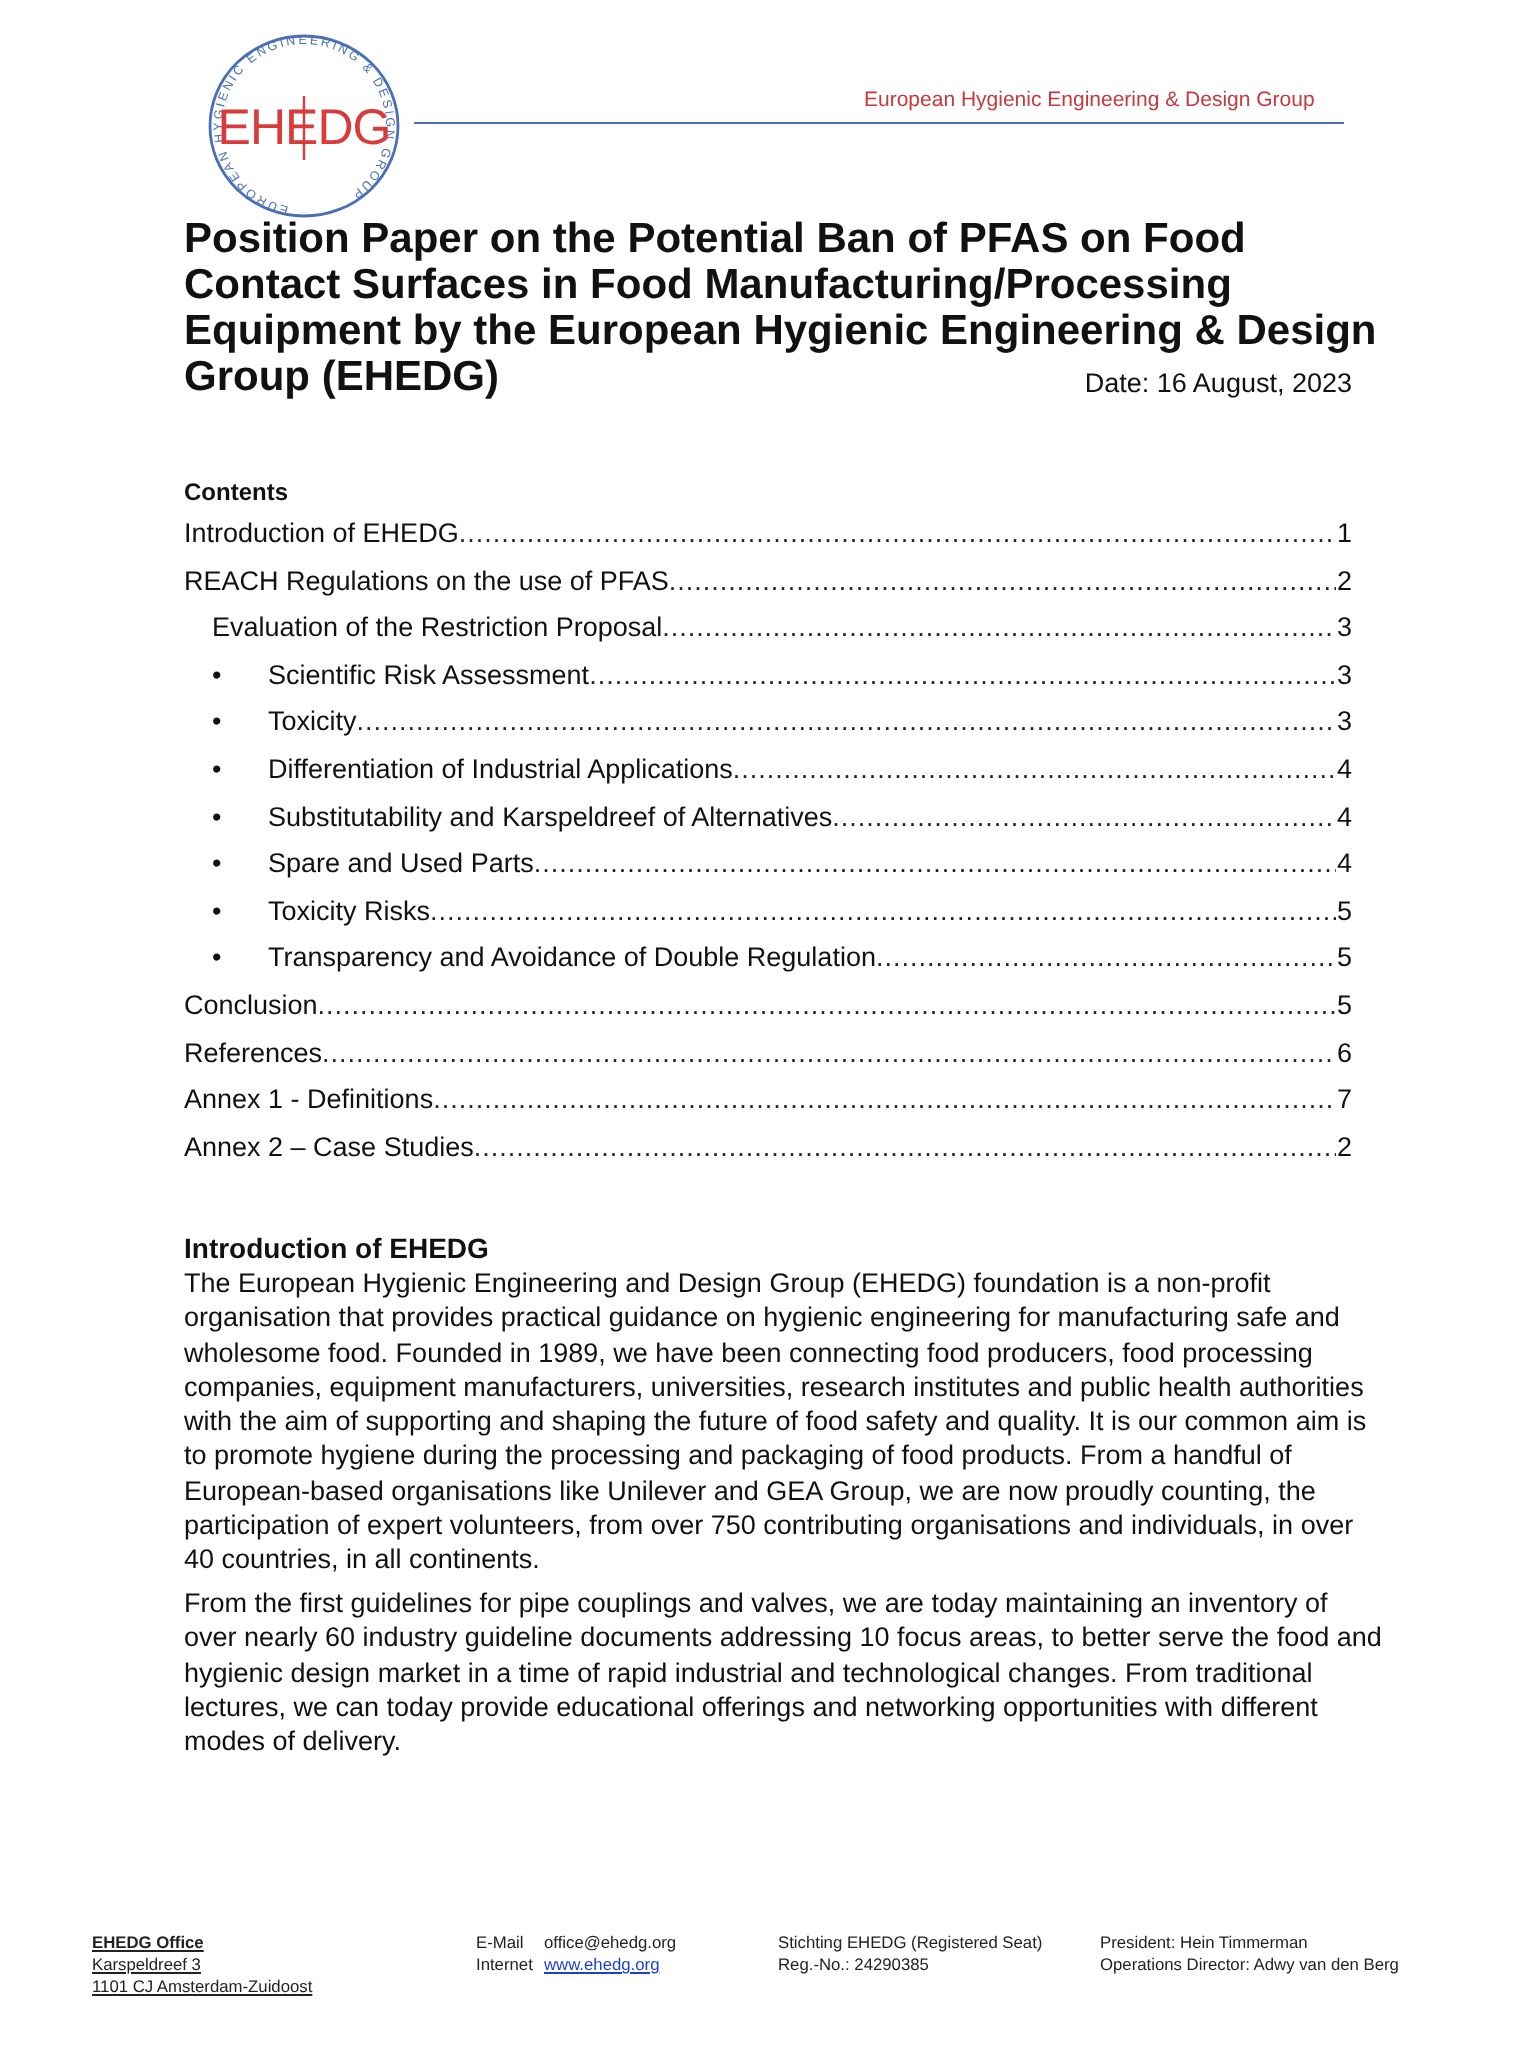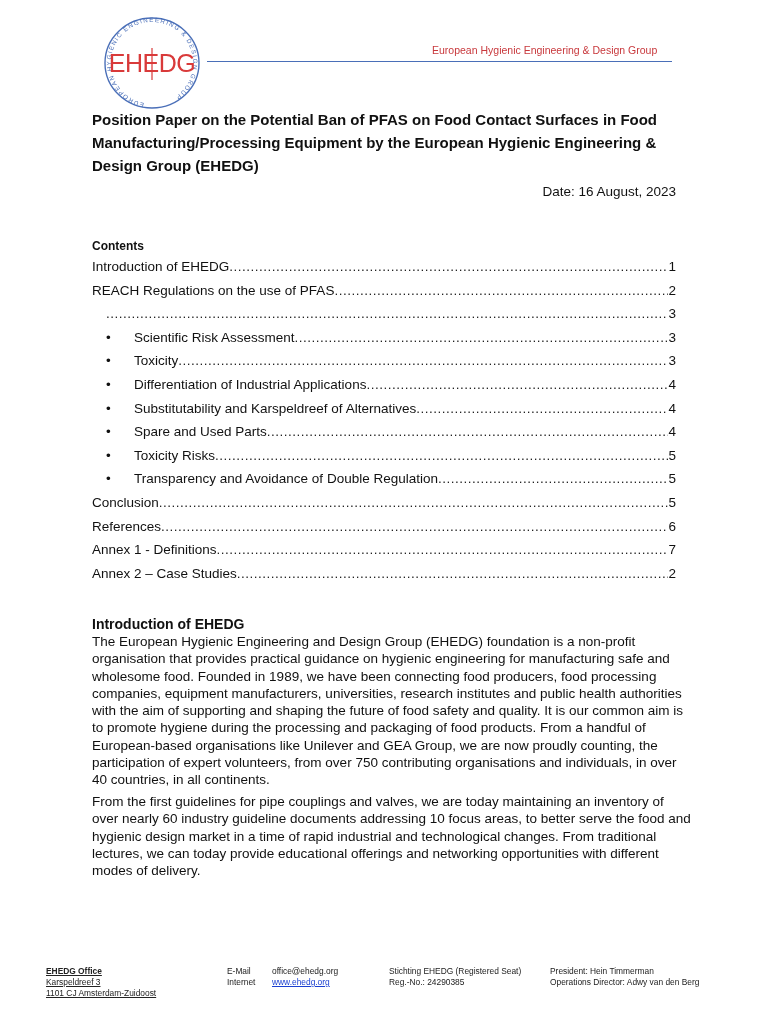"Position Paper on the Potential" .title { font-size: 15px -> 21px }
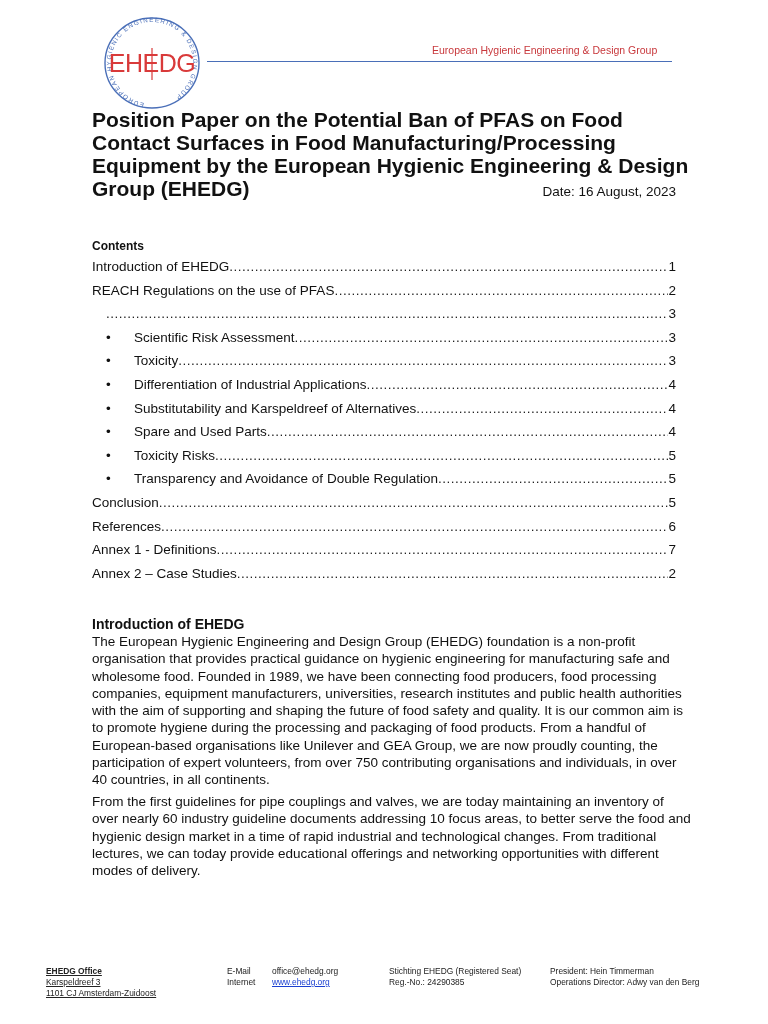"Evaluation of the Restriction Proposal" span.toc-label { html: none -> <span>Evaluation of the Restriction Proposal</span> }
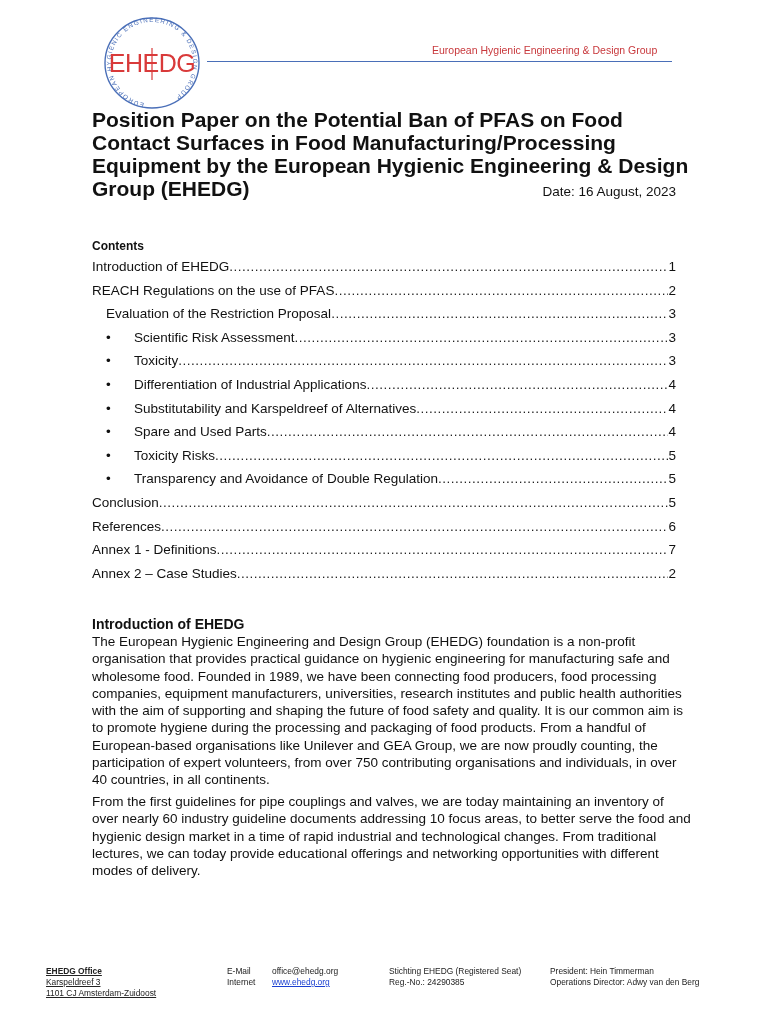"E-Mail" div.footer { left: 227px -> 238px }
